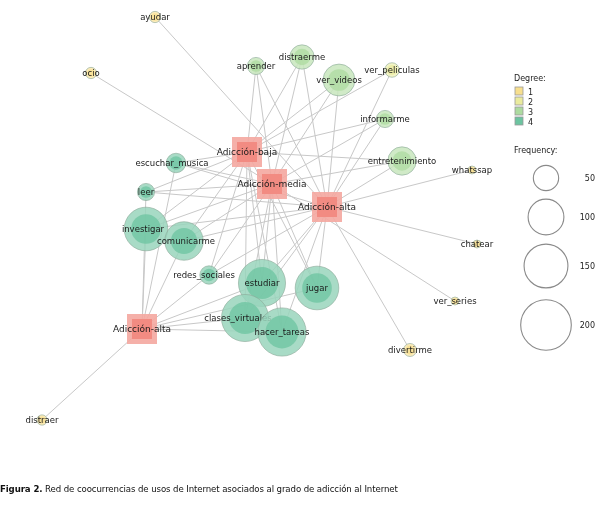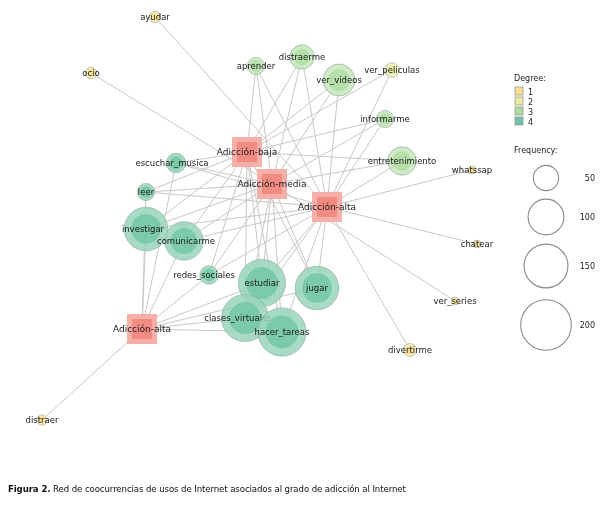"Figura 2. Red de coocurrencias" #caption { left: 8px -> 0 }
